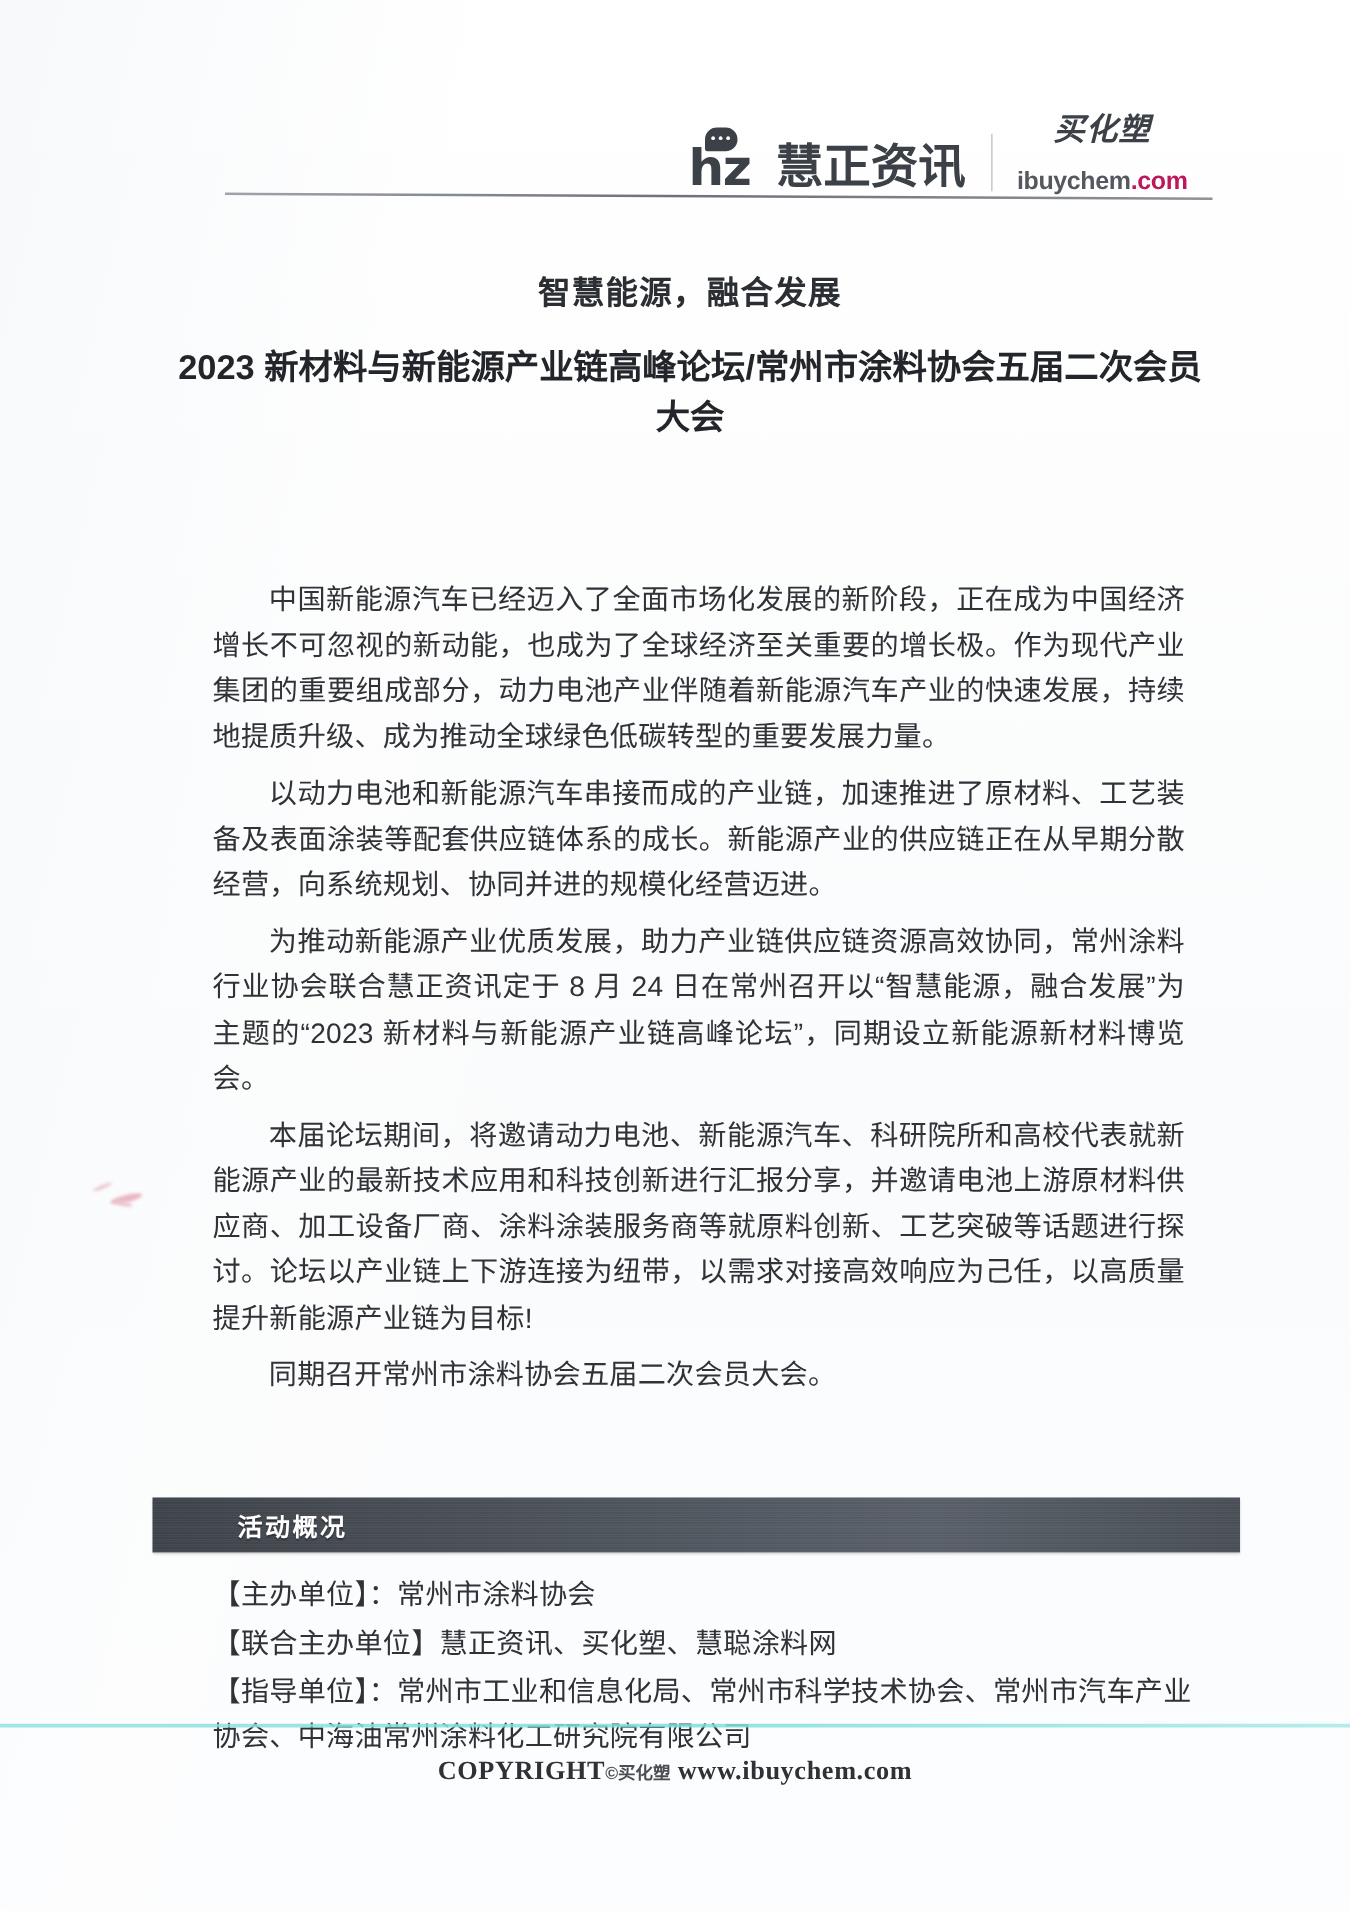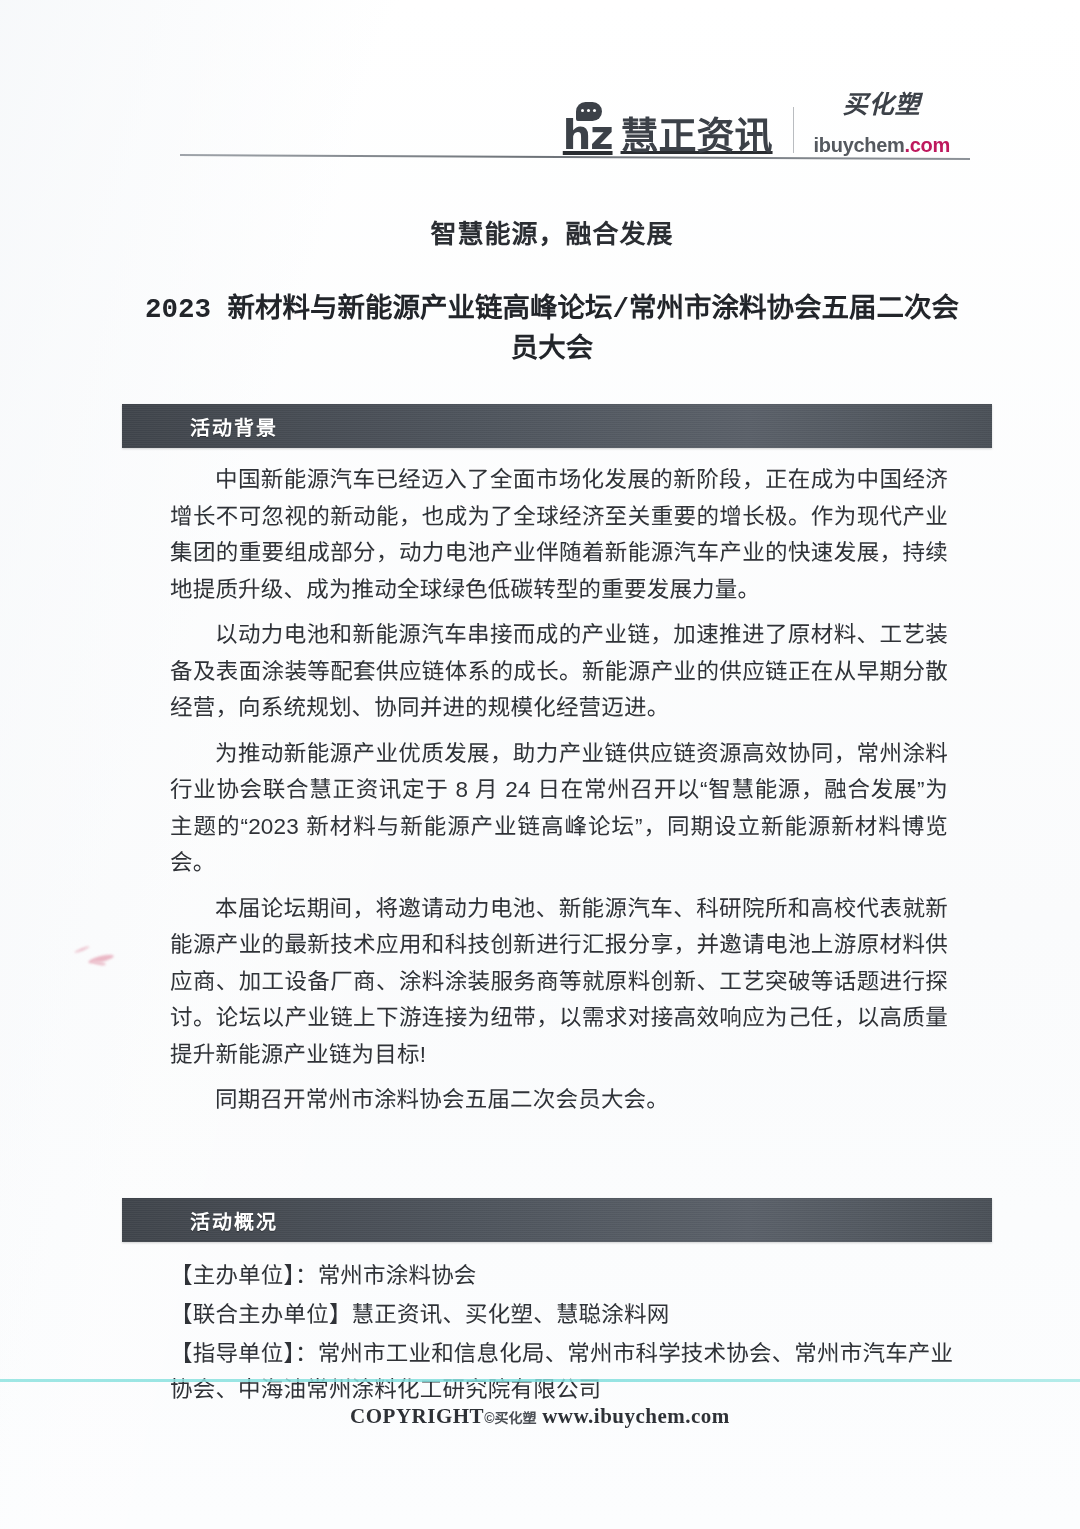"hz" .logo-left { align-items: flex-end -> flex-start; gap: 8px -> 20px; text-decoration: underline -> none }
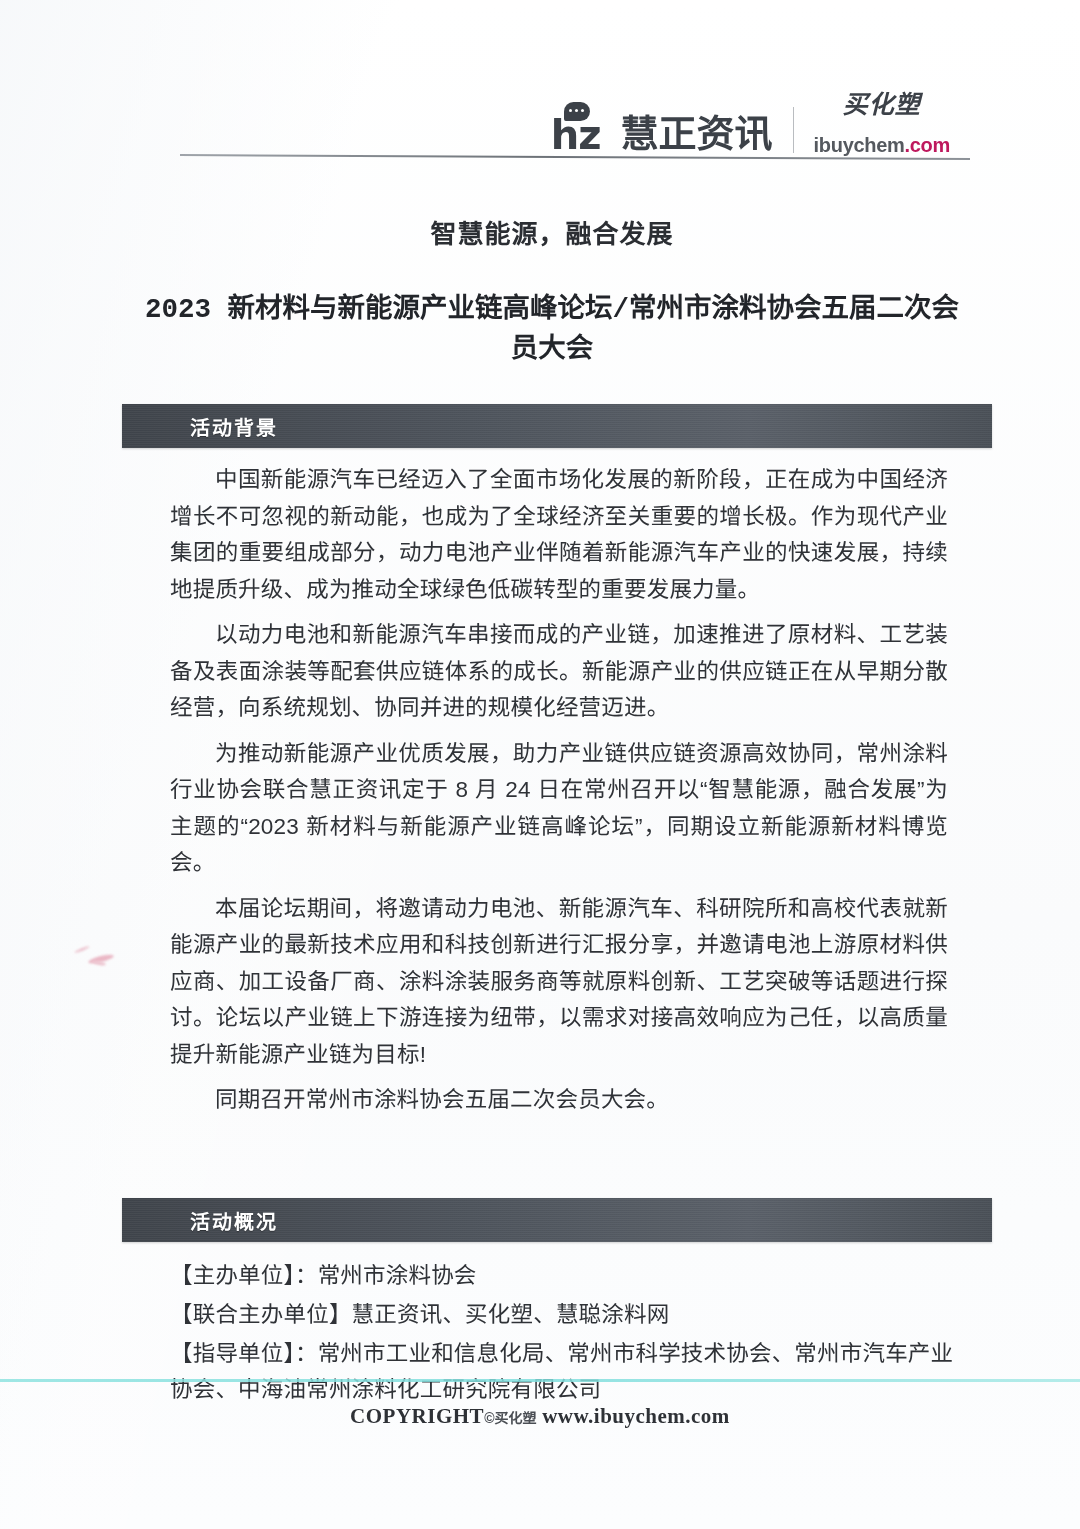"2023 新材料与新能源产业链高峰论坛/常州市涂料协会五届二次会员大会" .title-main { font-family: Liberation Mono, monospace -> none; margin-top: 38px -> 22px }
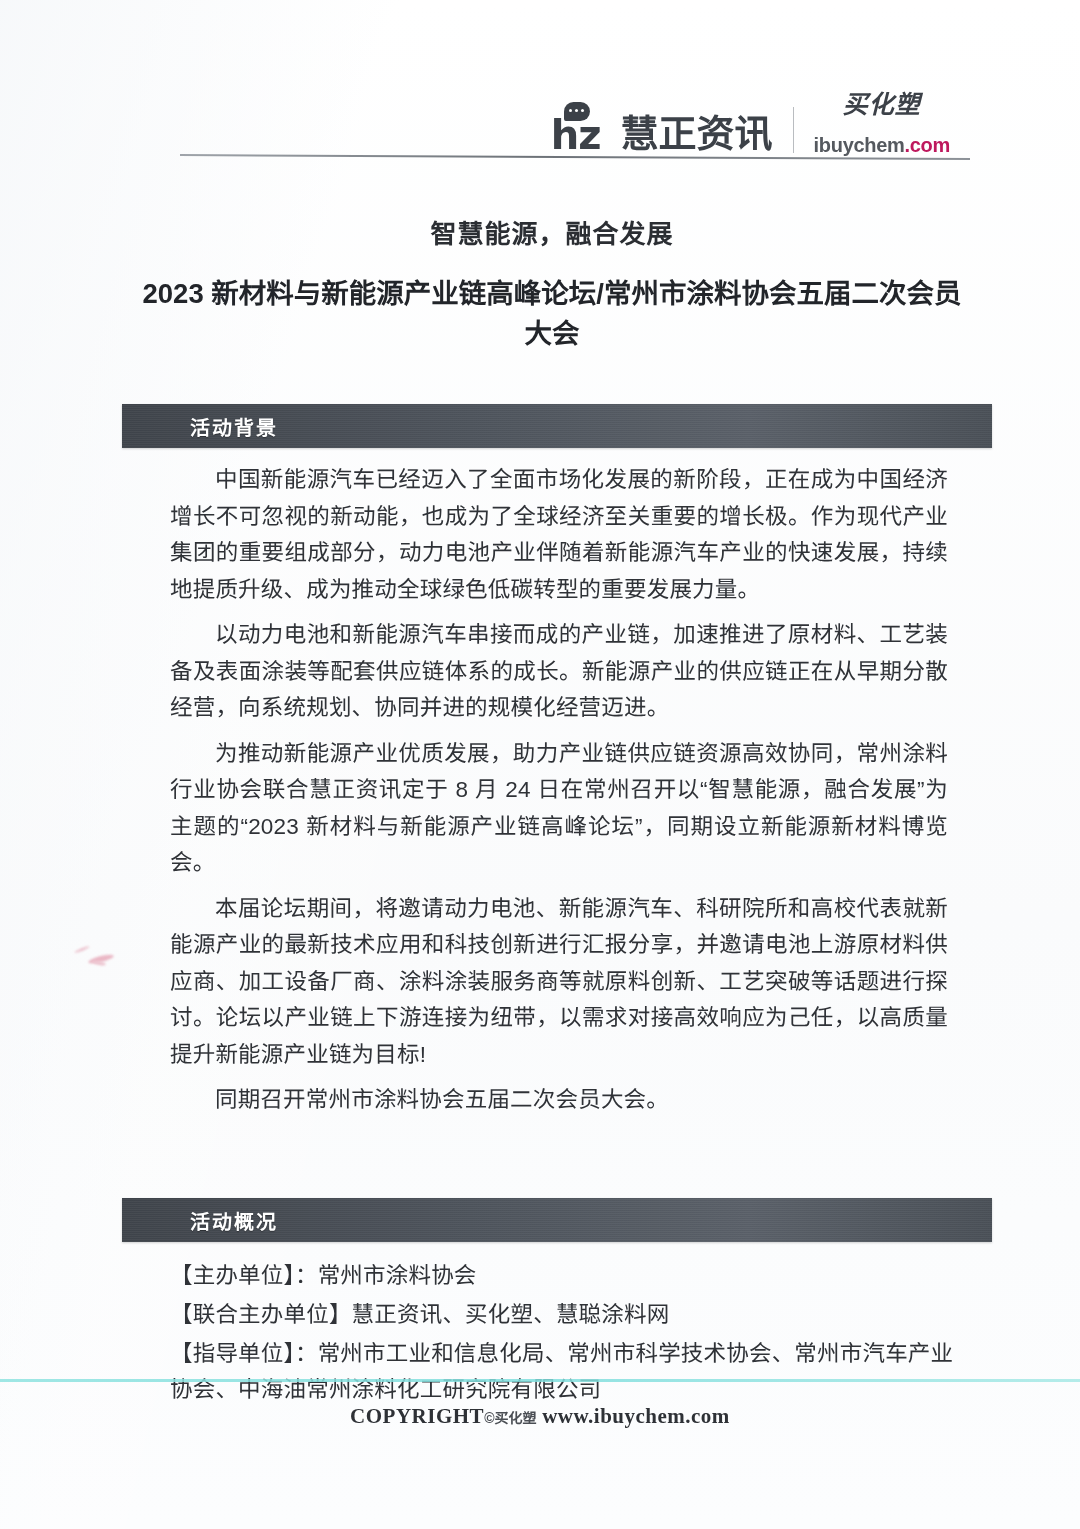"活动背景" div.section-bar { html: <div> <span>活动背景</span> </div> -> none }
